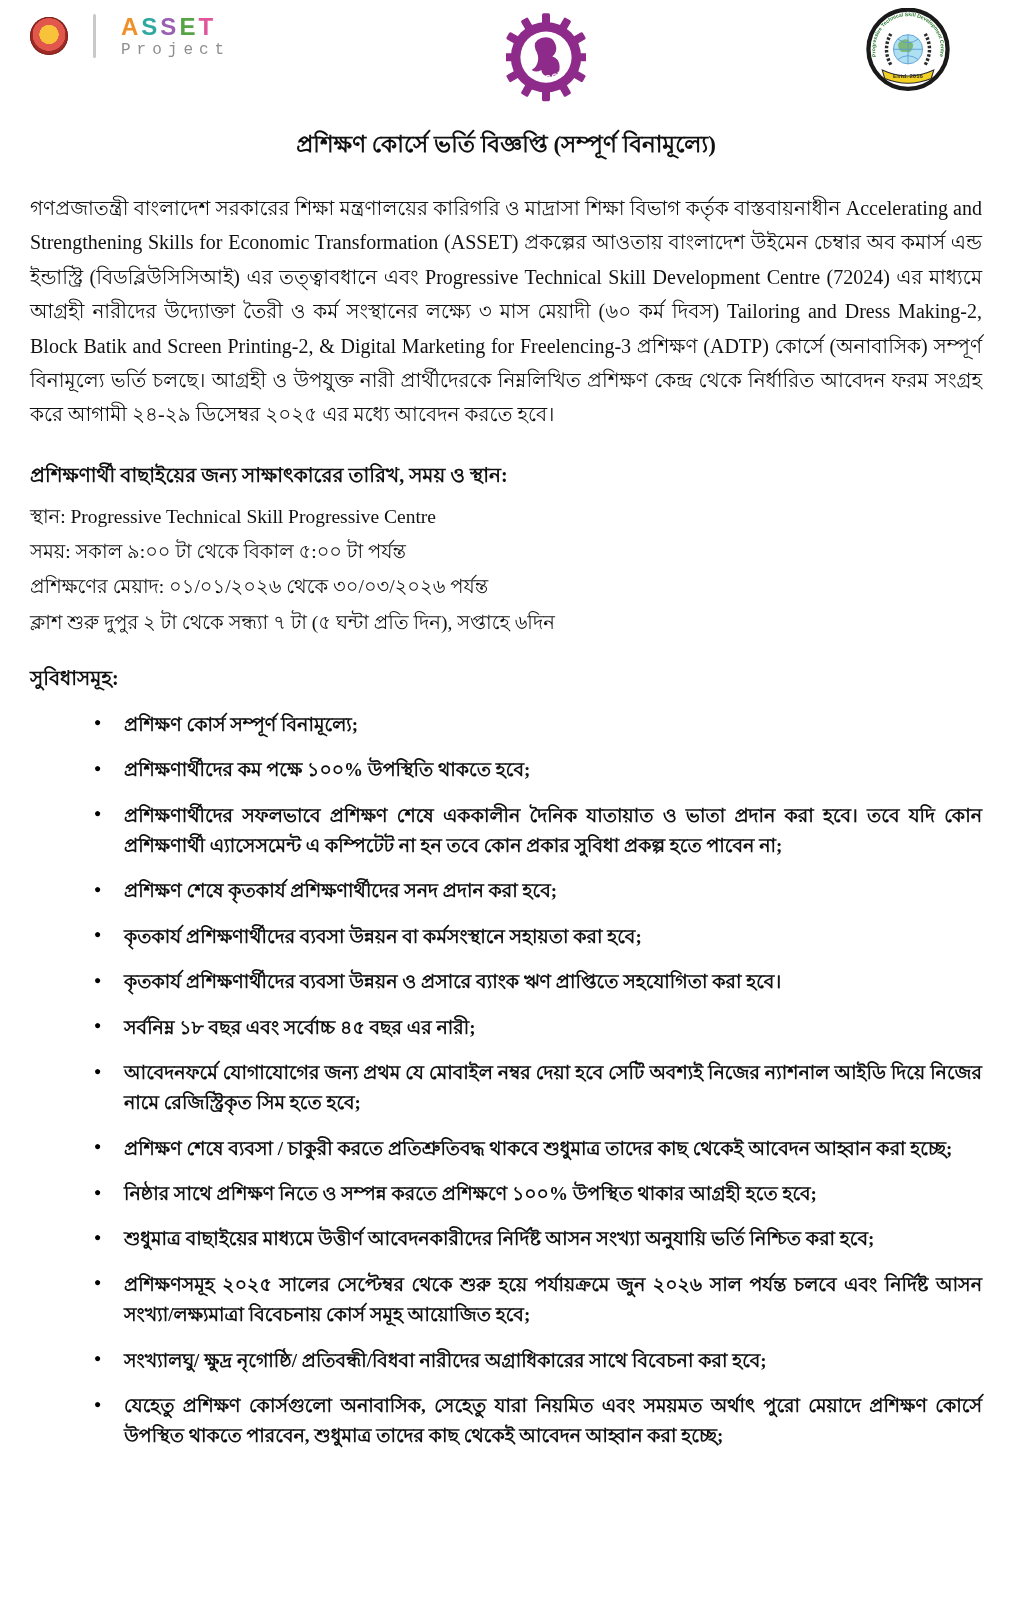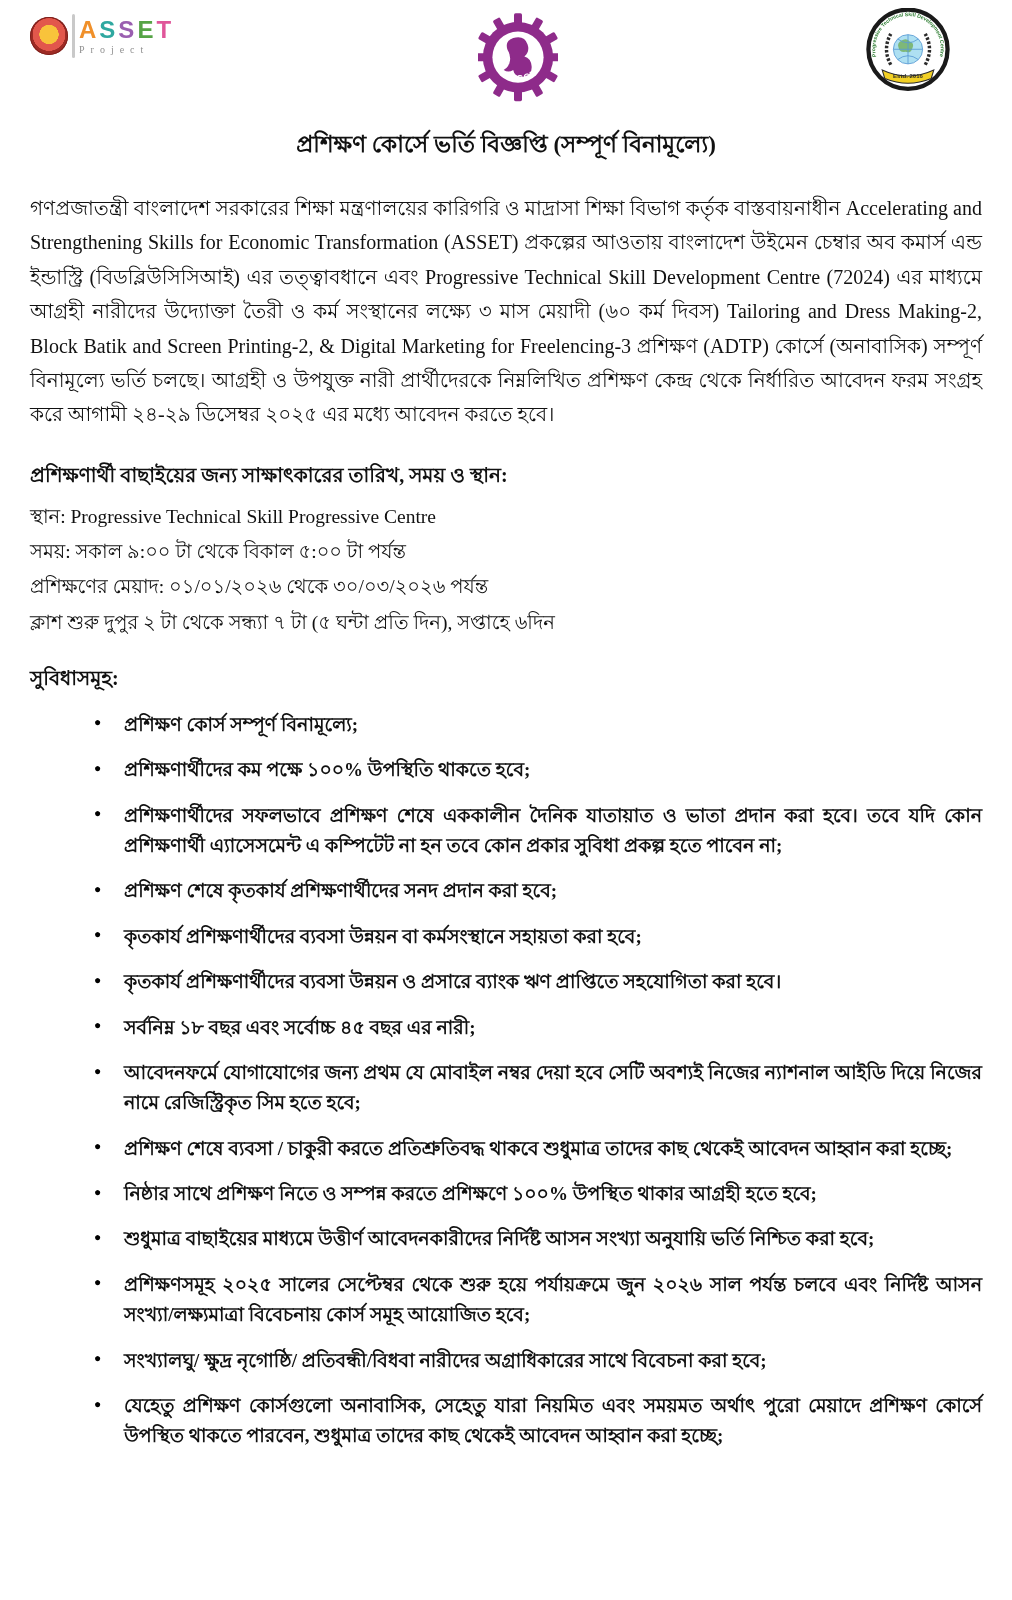"ASSET" .asset-logo { gap: 4px -> 25px }
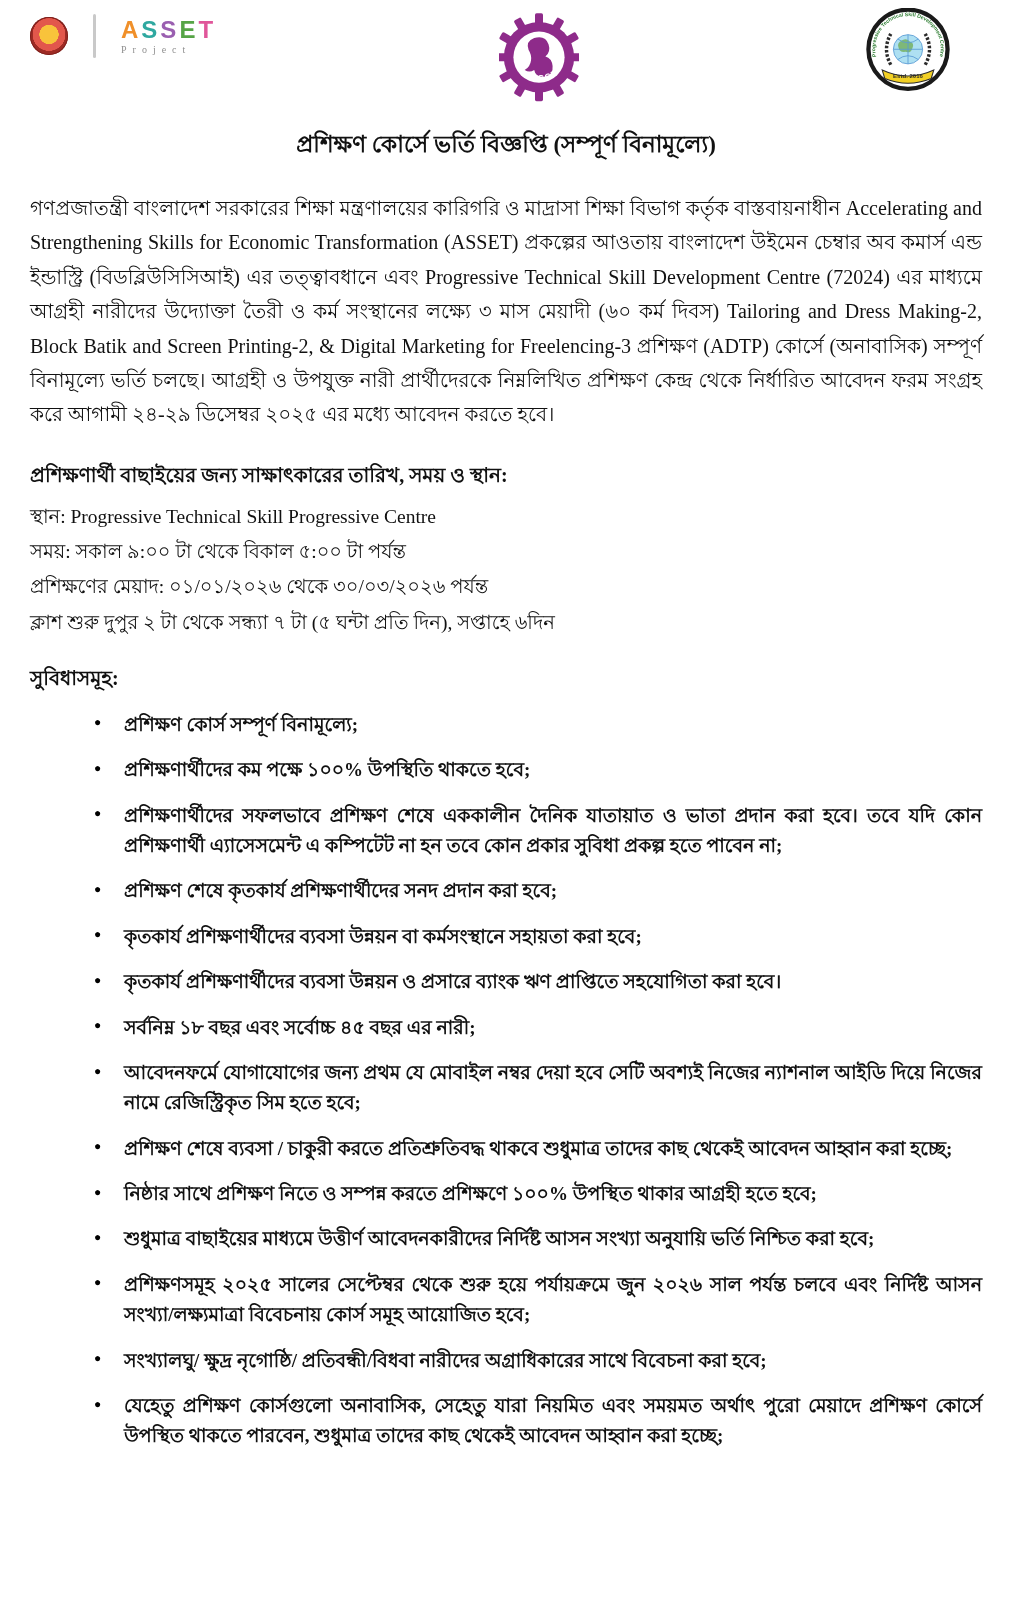"Project" .asset-sub { font-family: Liberation Serif, serif -> Liberation Mono, monospace; font-size: 10px -> 16px }
